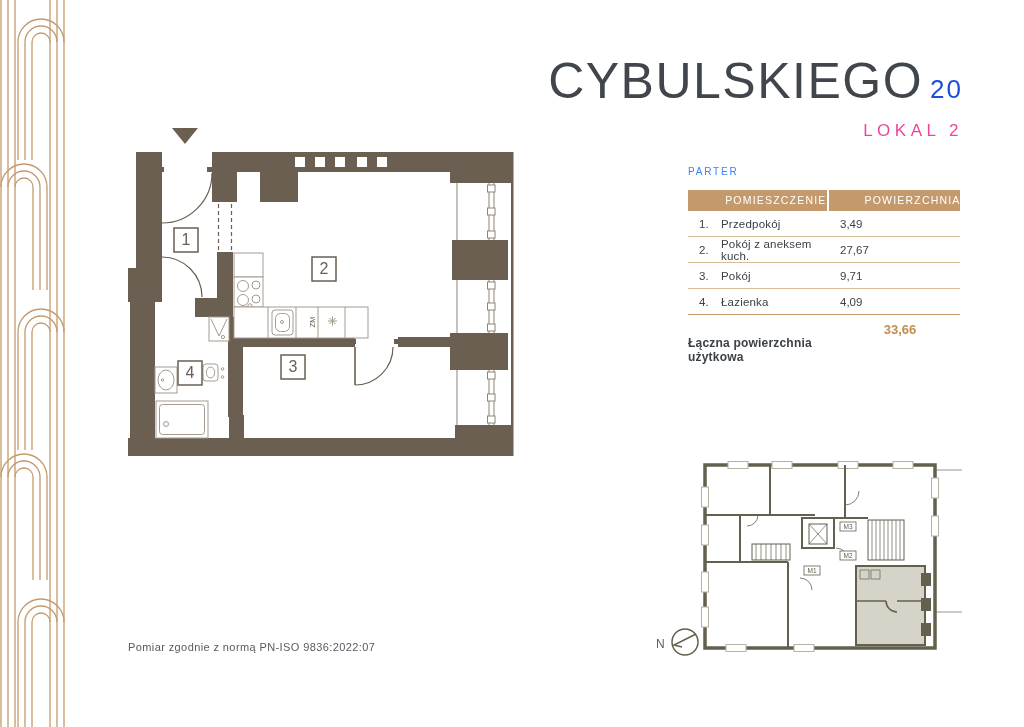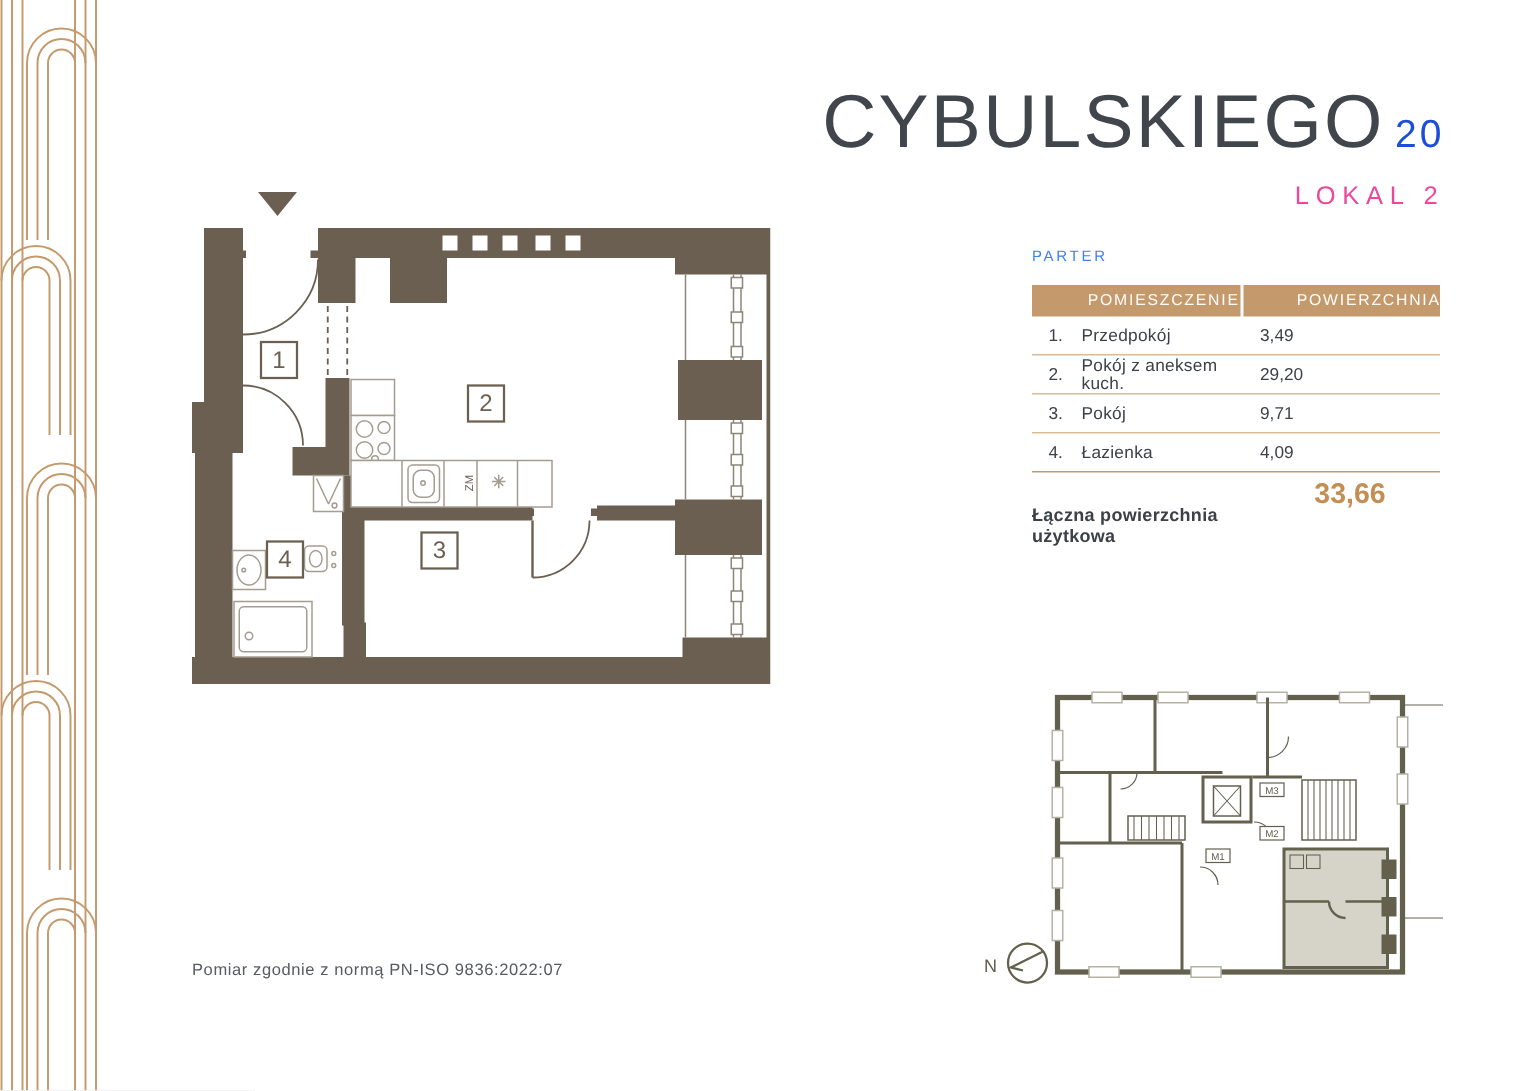"29,20" div.tarea { text: 29,20 -> 27,67 }
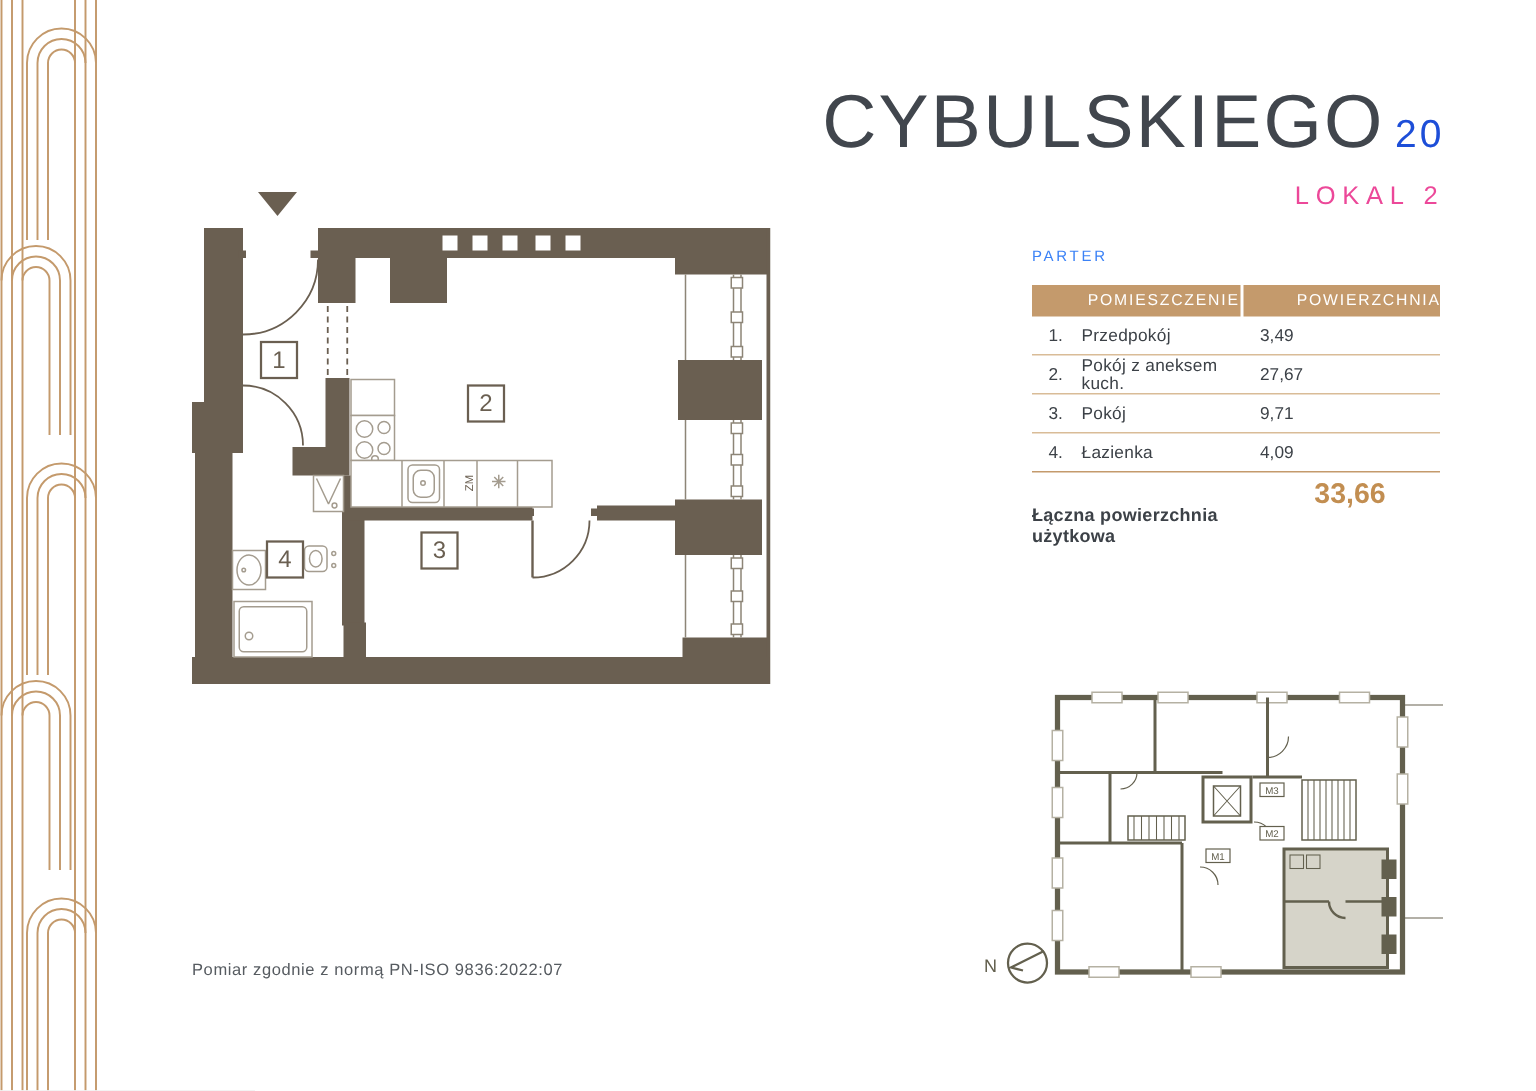"33,66" .total-value { font-size: 19px -> 13px }
